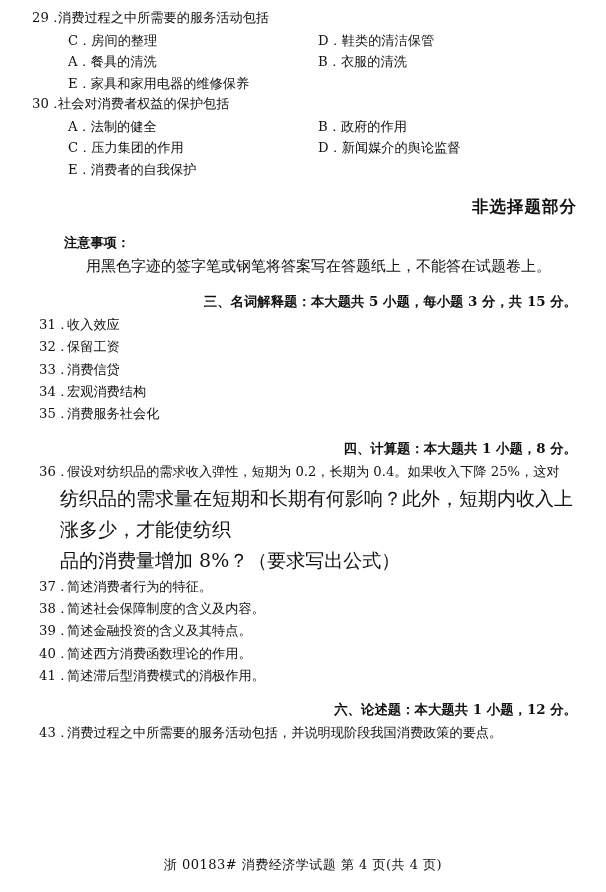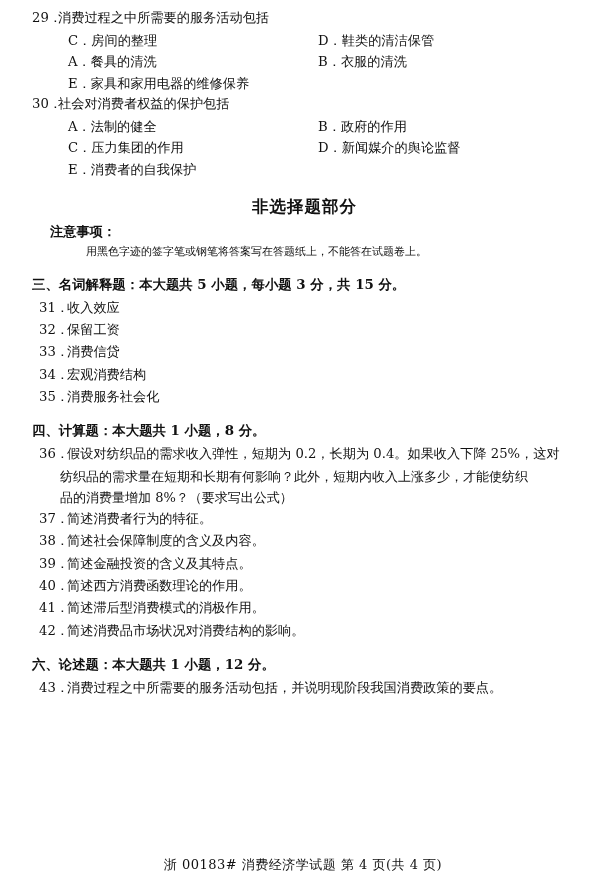"非选择题部分" .section-title { margin: 16px 0 5px 0 -> 16px 0 16px 0; text-align: center -> right }
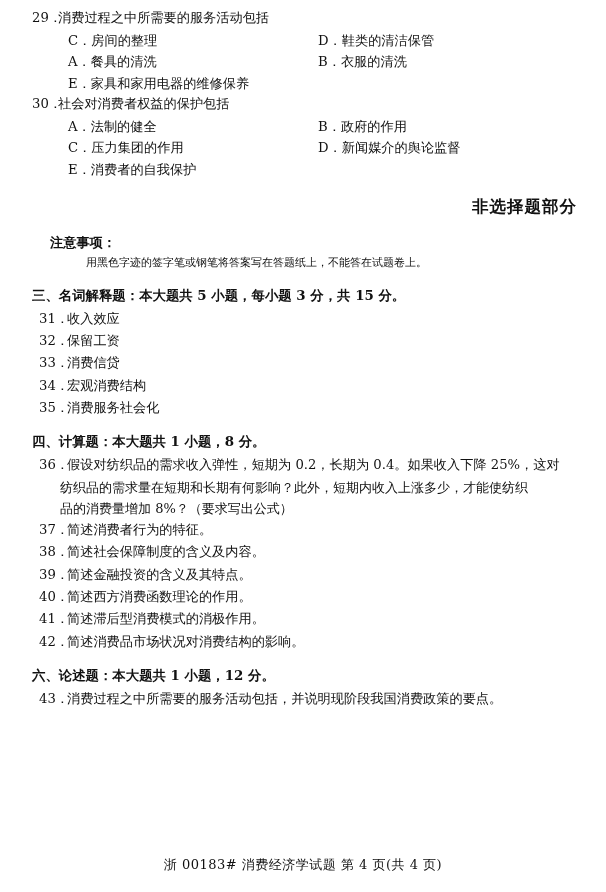"注意事项：" .notice-title { margin: 0 0 2px 18px -> 0 0 2px 32px }
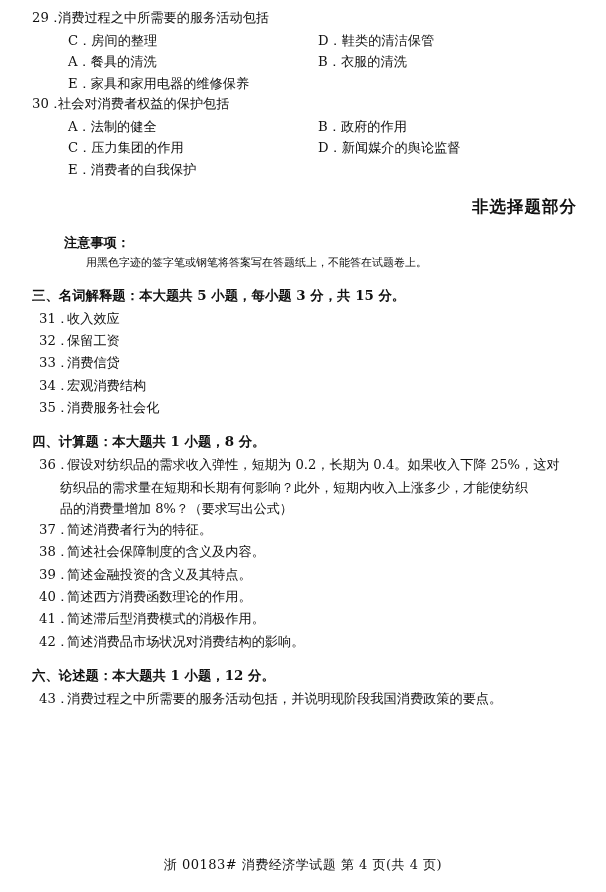"用黑色字迹的签字笔或钢笔将答案写在答题纸上，不能答在试题卷上。" .notice-body { font-size: 11px -> 15px }
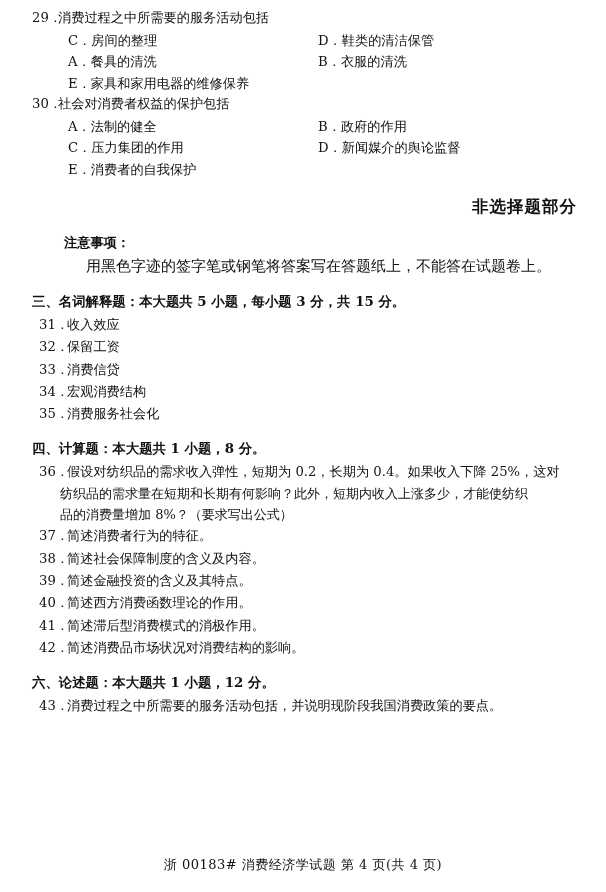"三、名词解释题：本大题共 5 小题，每小题 3 分，共" .big-head { text-align: none -> right }
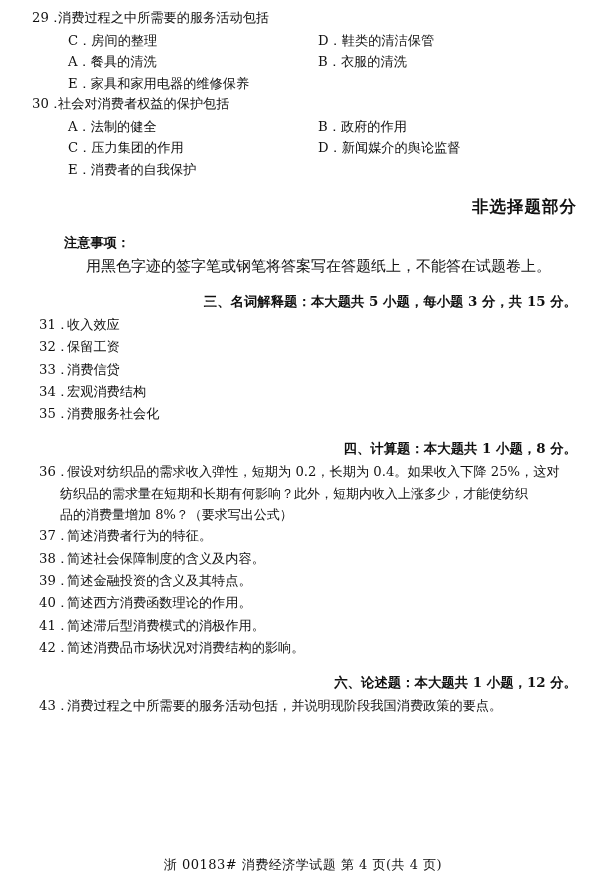"纺织品的需求量在短期和长期有何影响？此外，短期内收入上涨多少，才能使纺织" .para-cont { font-size: 13px -> 19px }
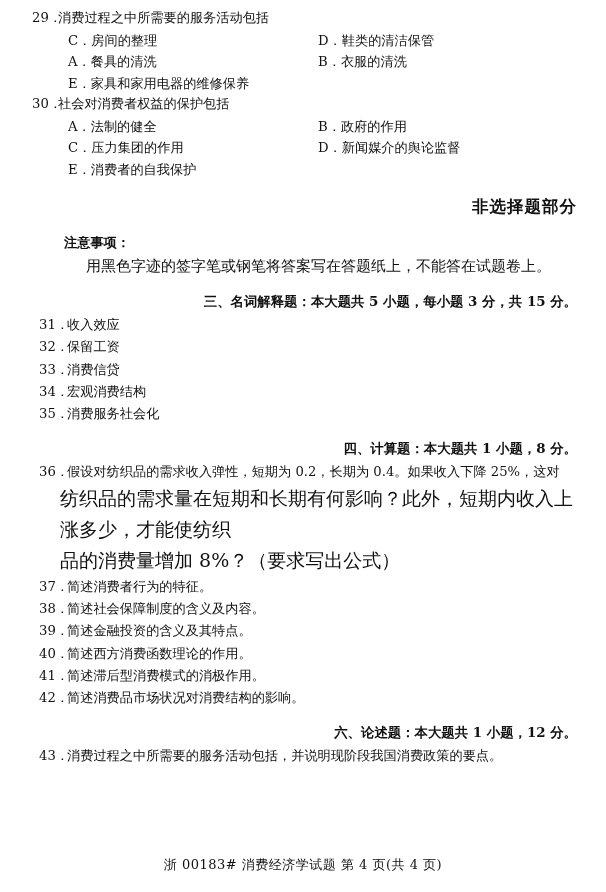"42．" div.item { html: <div> <span>42．</span> <span>简述消费品市场状况对消费结构的影响。</span> </div> -> none }
